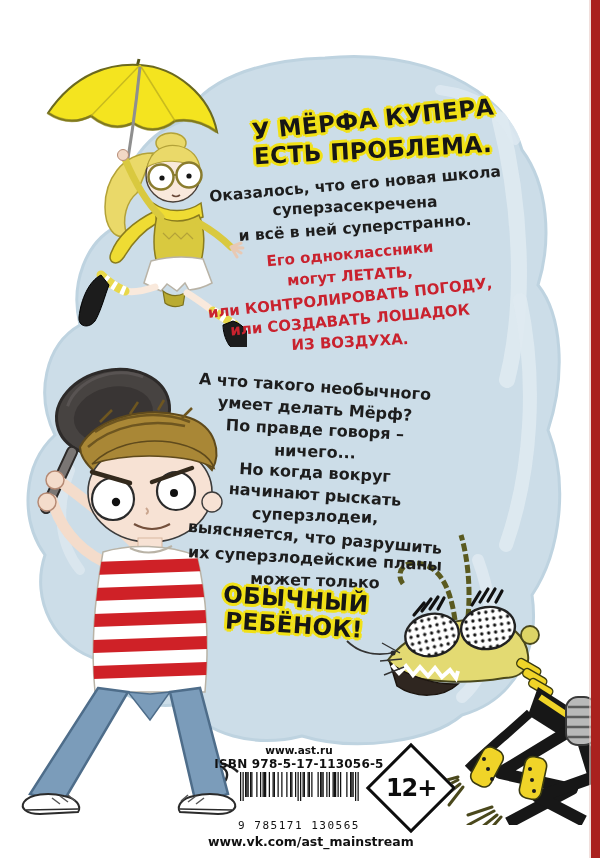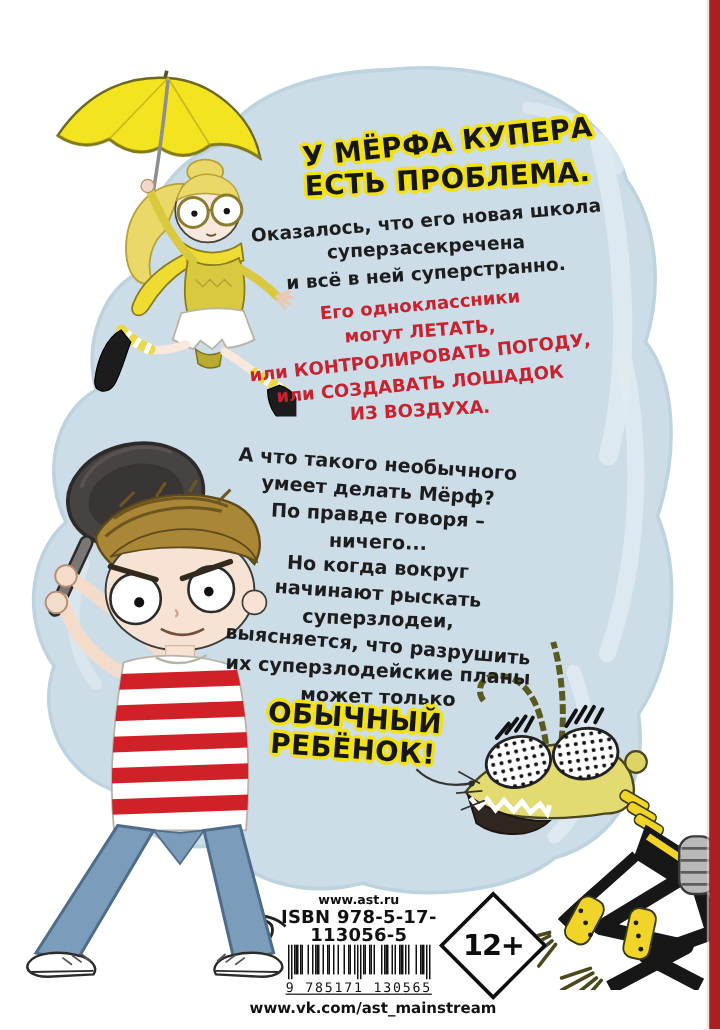"ISBN 978-5-17-113056-5" .isbn { font-size: 15px -> 12px }
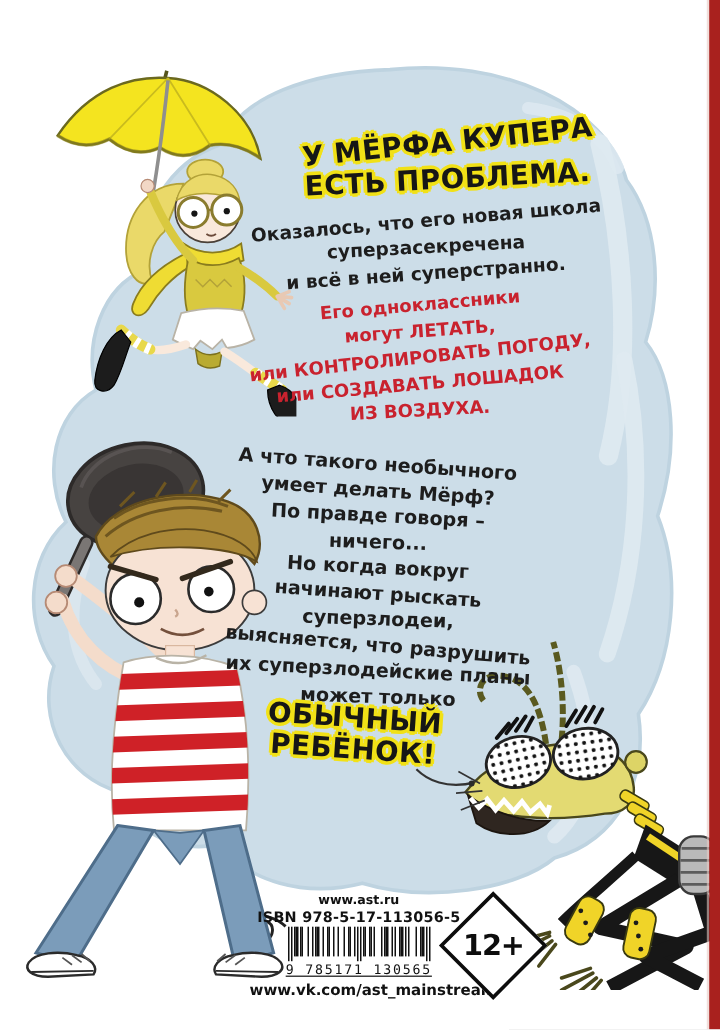"9 785171 130565" .digits { margin-top: 1px -> 18px; text-decoration: underline -> none }
